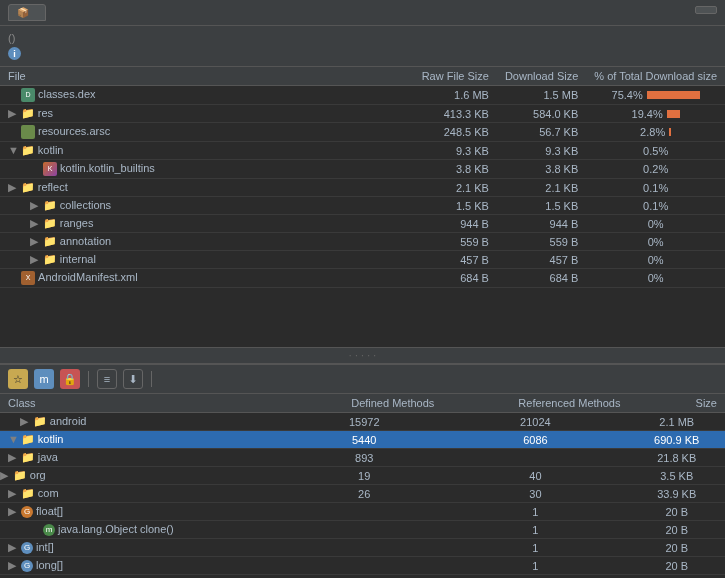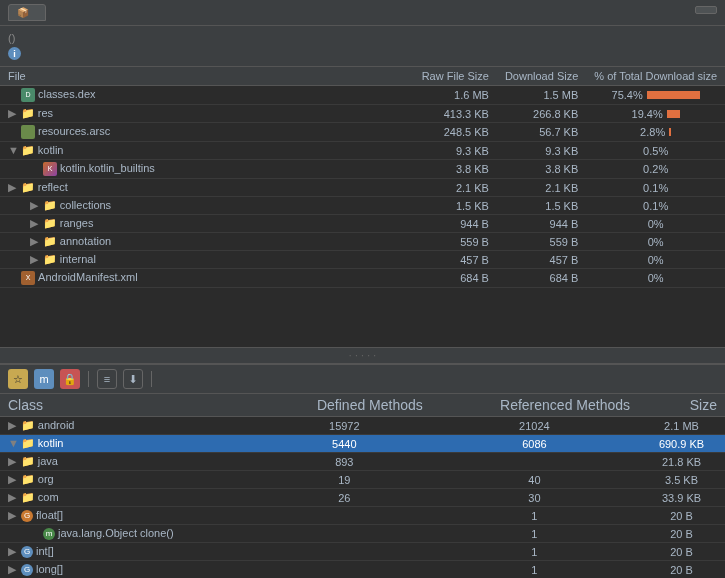"266.8 KB" td.num { text: 266.8 -> 584.0 }
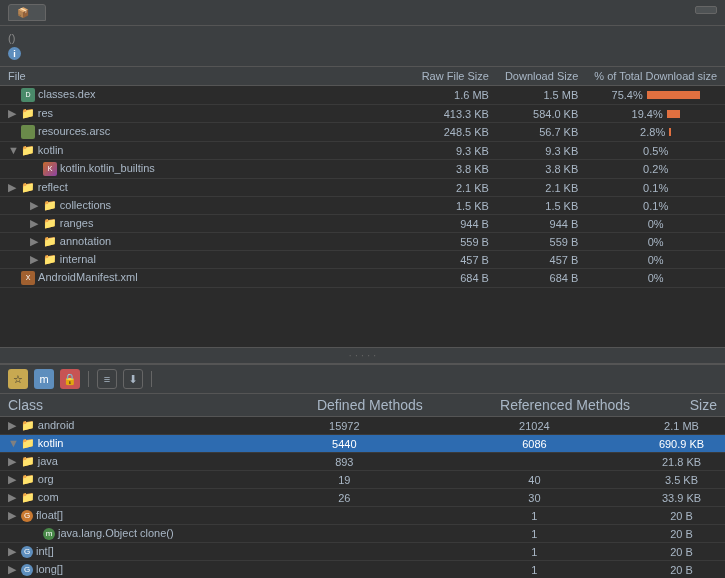"Class" .class-table th { font-size: 14px -> 11px }
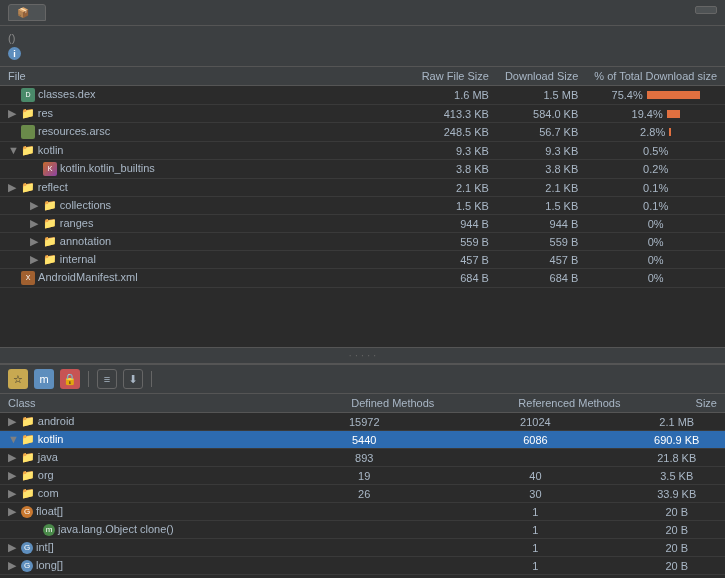"▶ 📁 android" td.class-name { padding-left: 8px -> 20px }
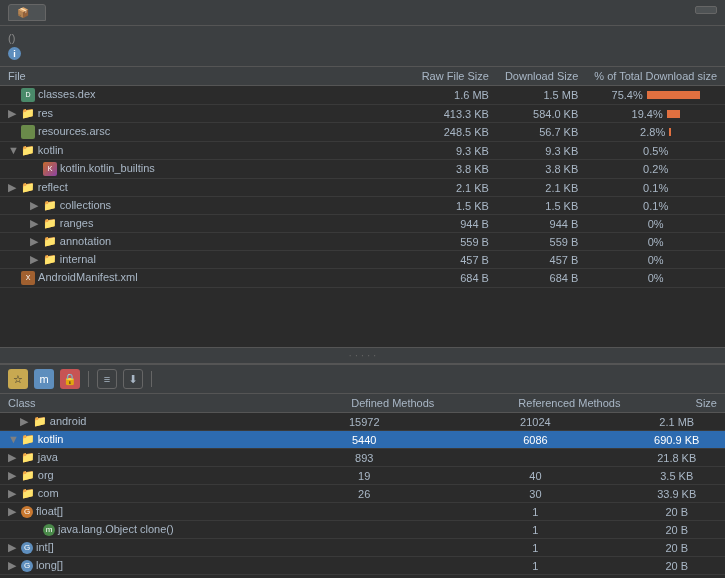"▶ 📁 org" td.class-name { padding-left: 8px -> 0 }
